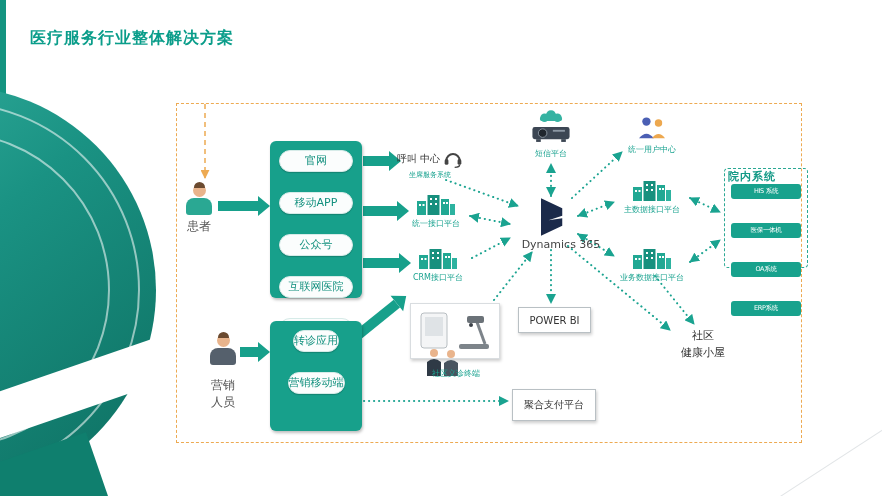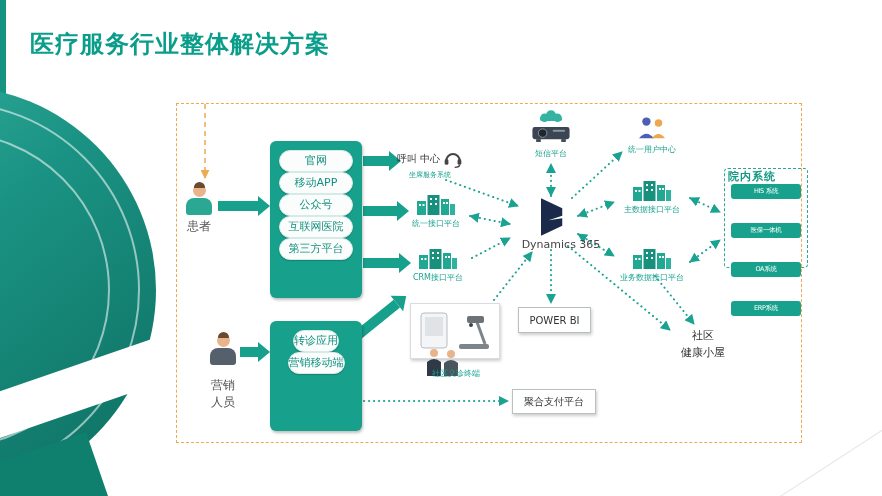"医疗服务行业整体解决方案" .title { font-size: 24px -> 16px }
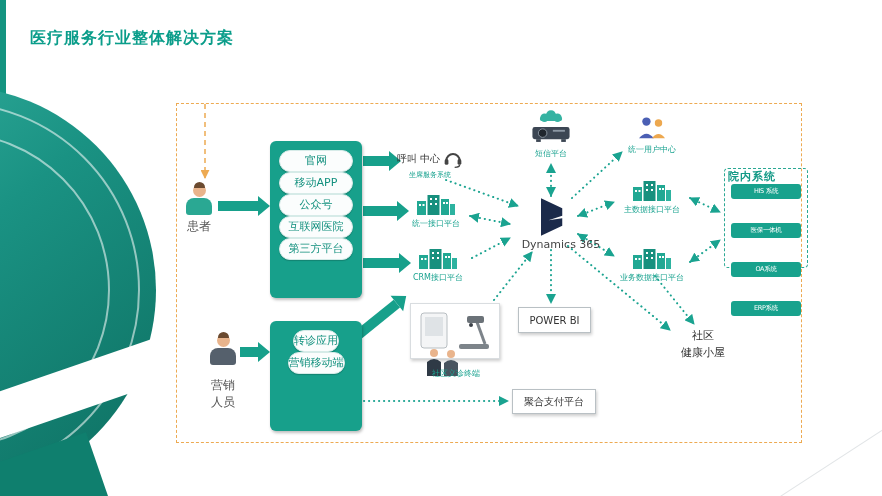"官网" .tblock { gap: 0 -> 20px }
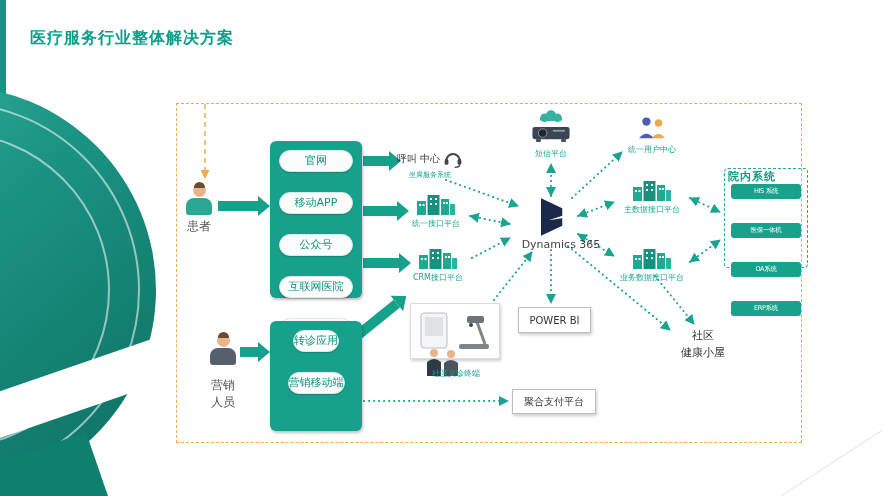"聚合支付平台" div.wbox { height: 25px -> 32px }
